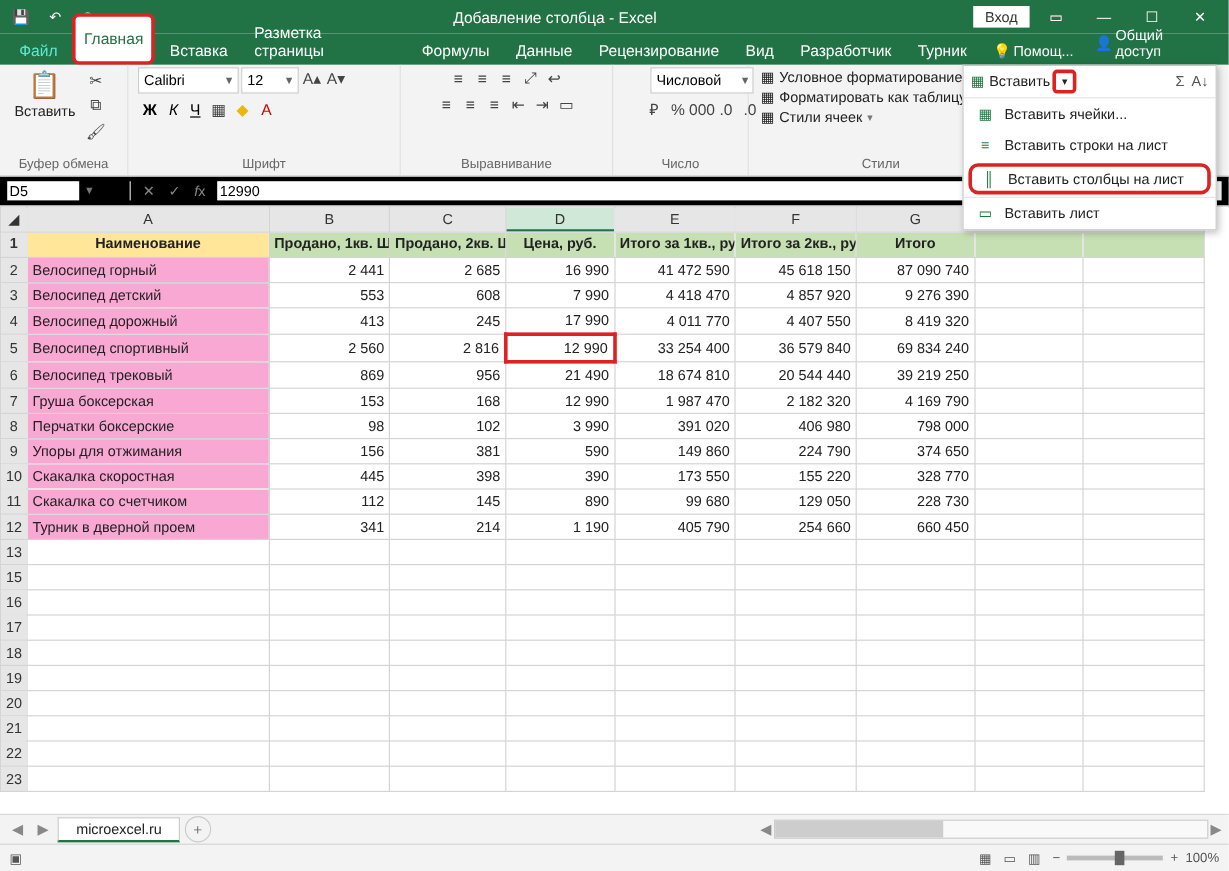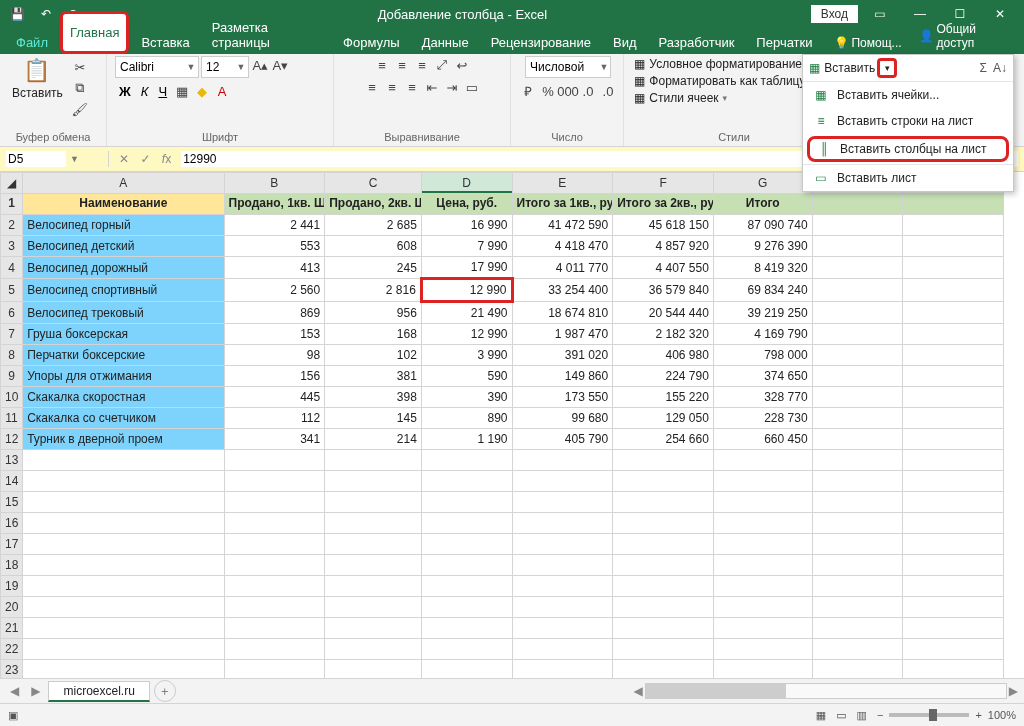"Перчатки" div.tab { text: Перчатки -> Турник }
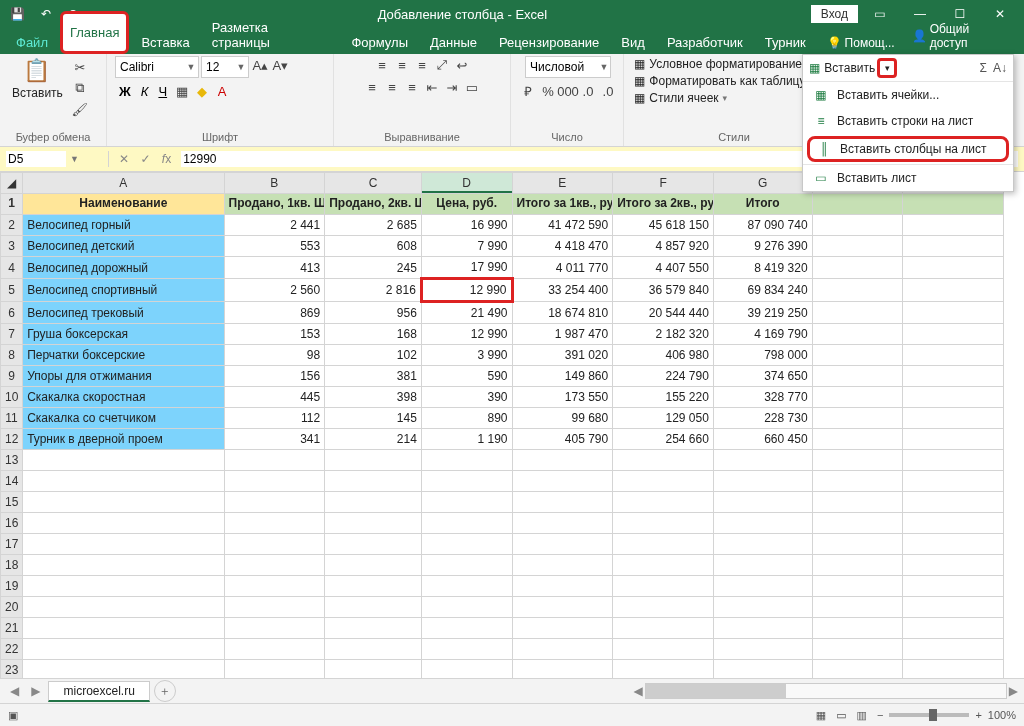"Числовой" .numformat { margin-left: none -> 17px }
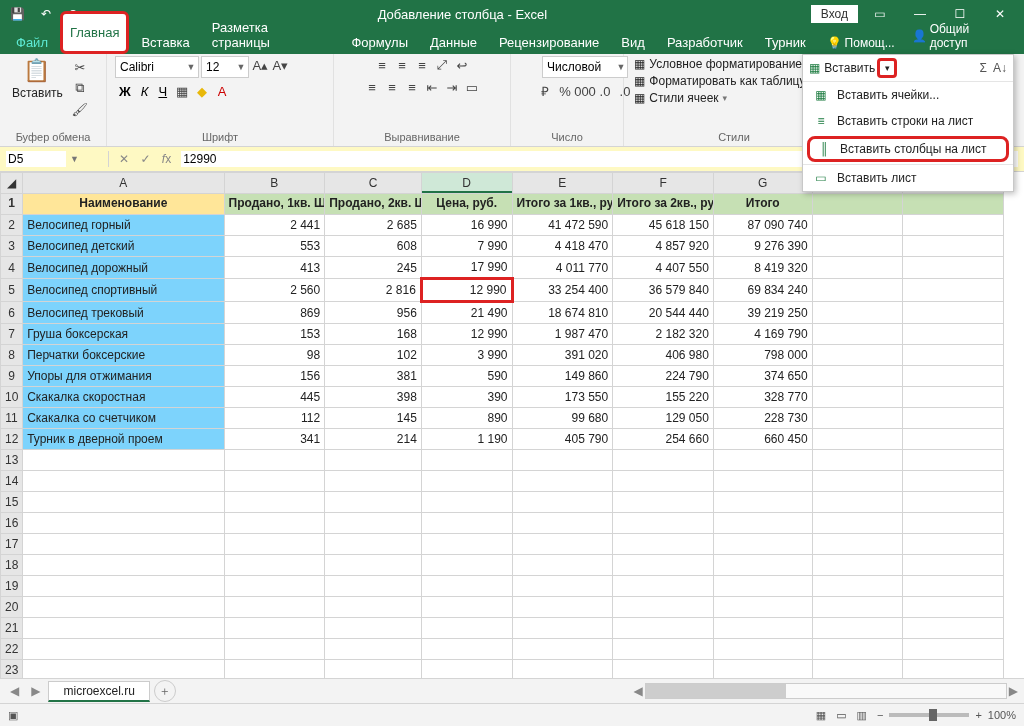"D5" .namebox-row { background: #fef9c3 -> #000000 }
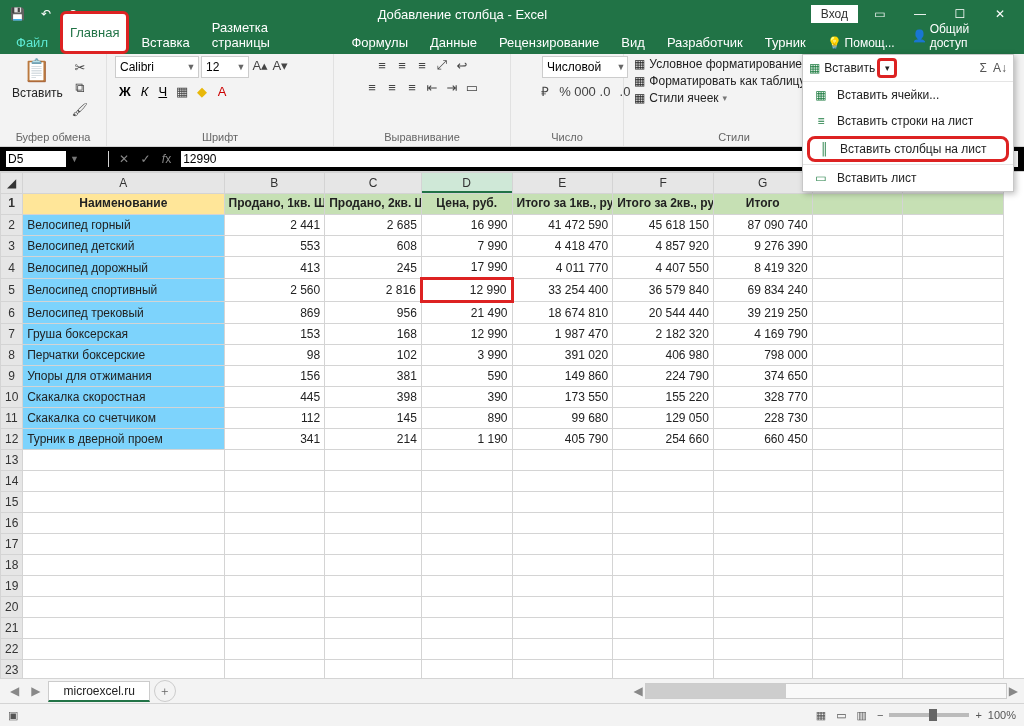"Велосипед горный" .name-col { background: #7dd3fc -> #f9a8d4 }
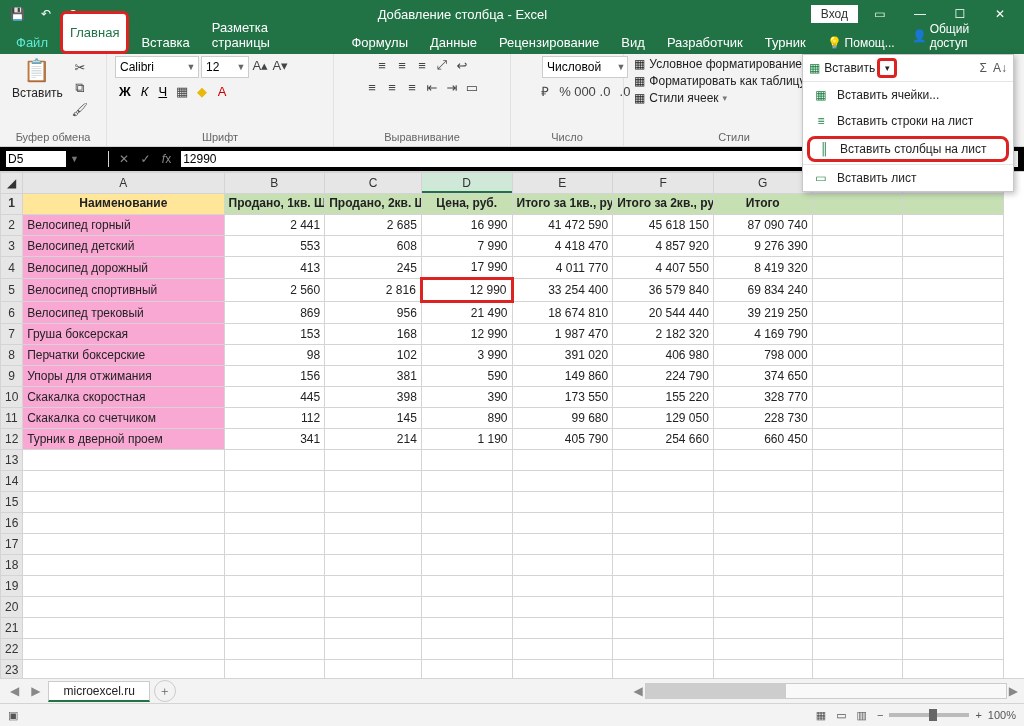"14" tr { html: <tr> <td>14</td> <td></td> <td></td> <td></td> <td></td> <td></td> <td></td> <td></td> <td></td> <td></td> </tr> -> none }
